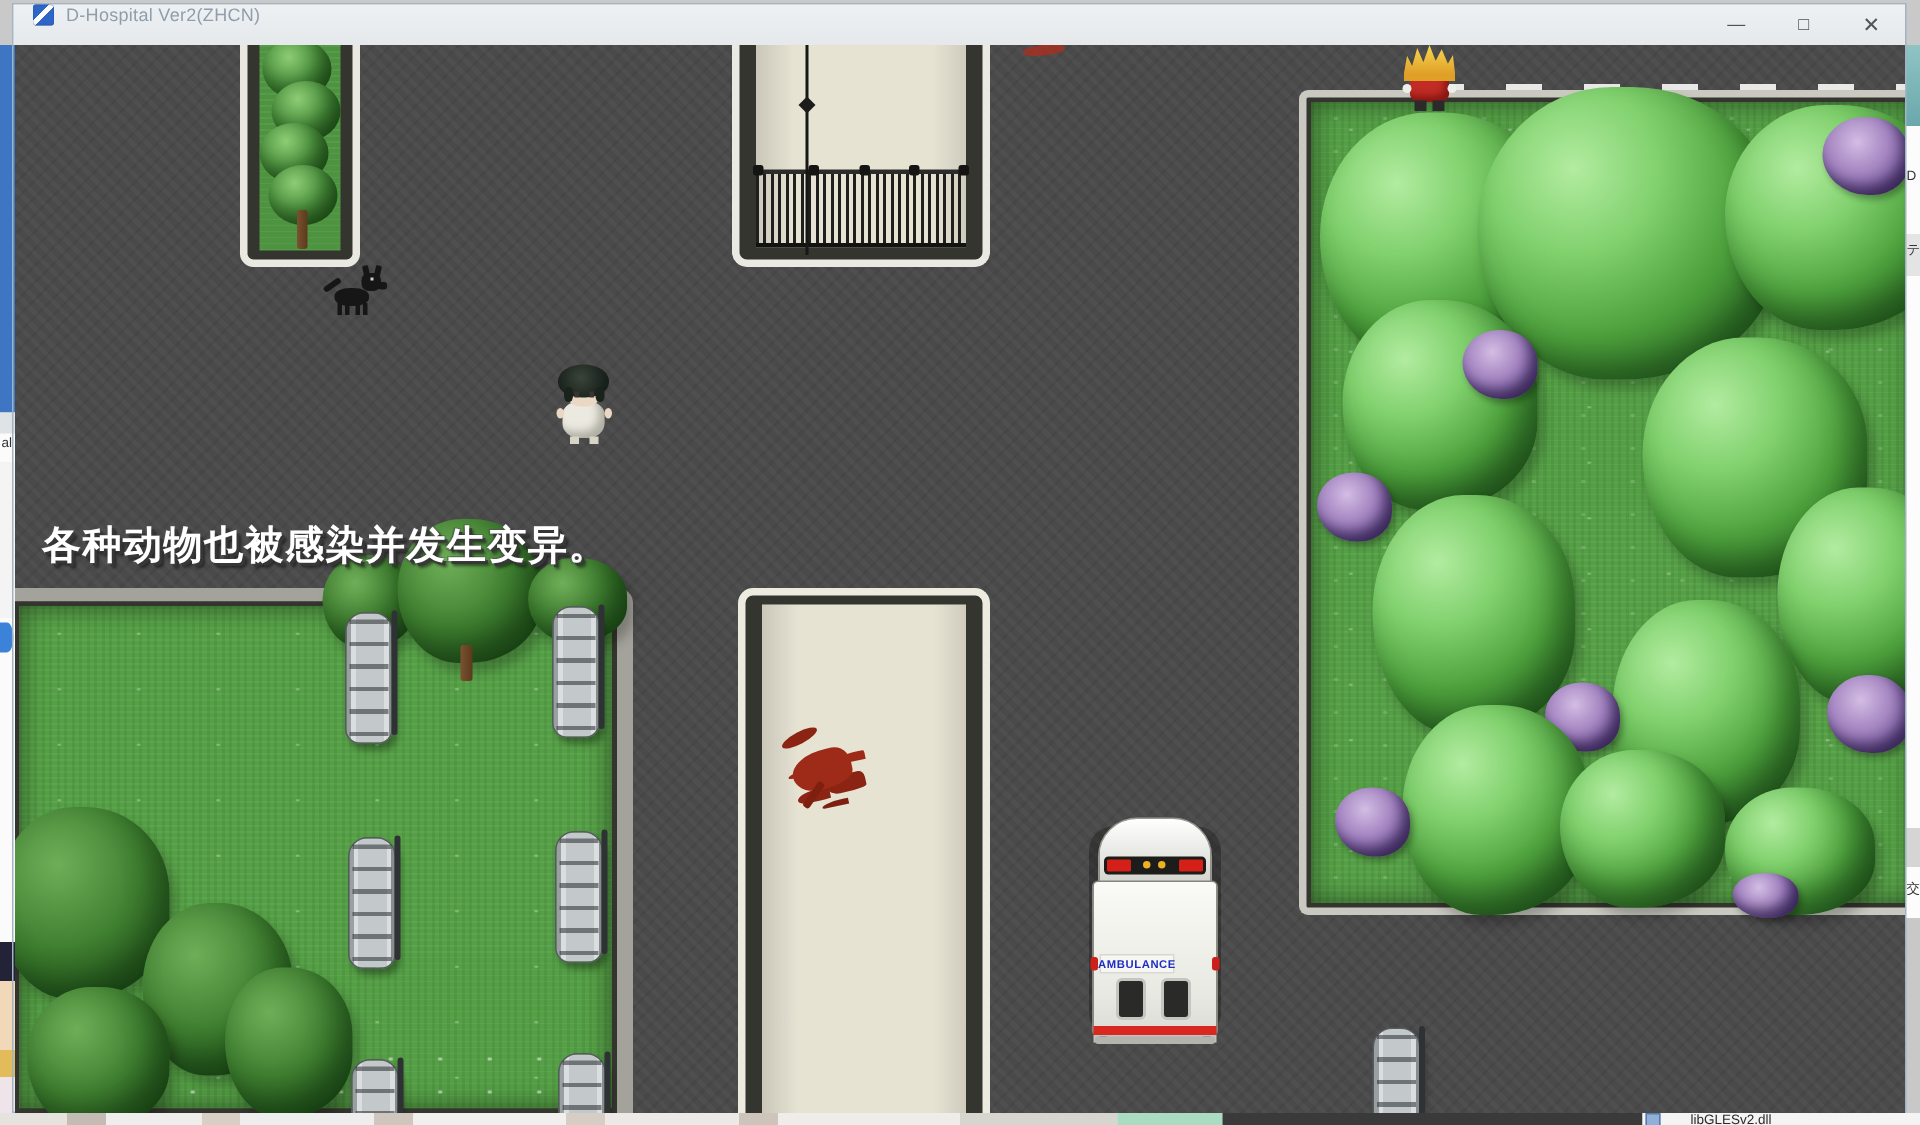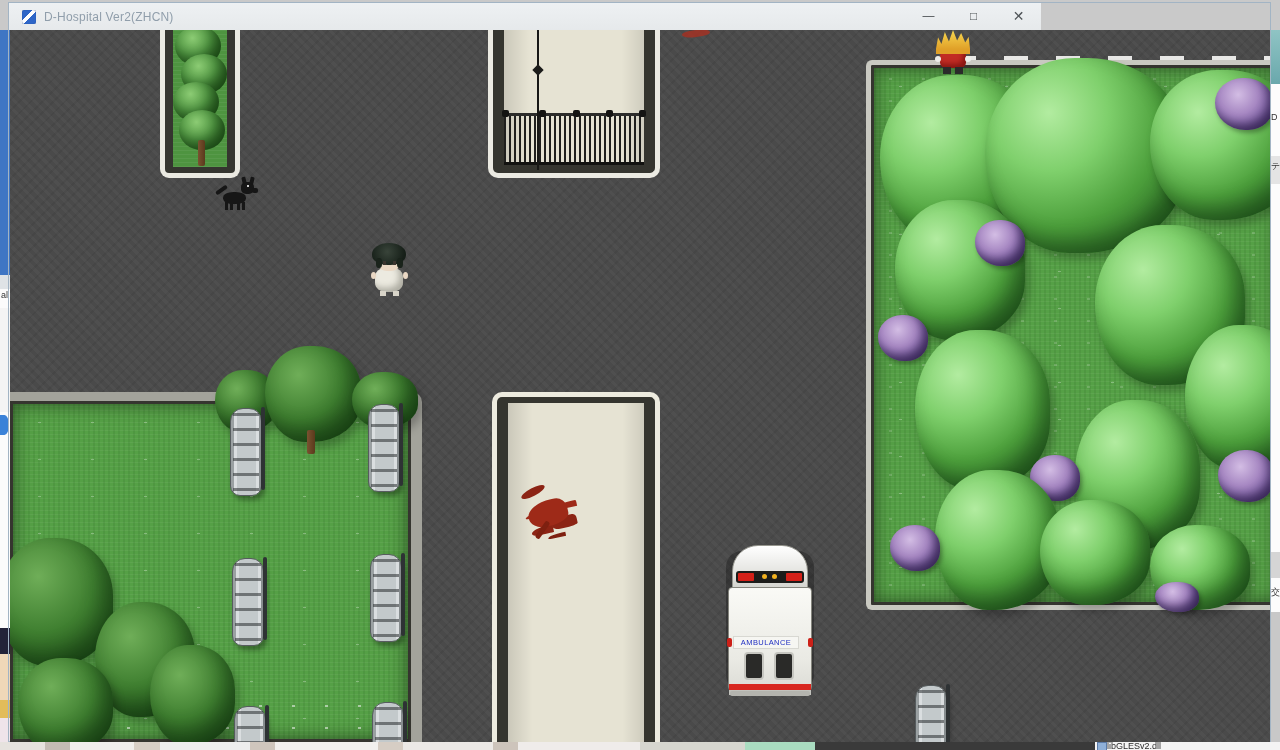"D-Hospital Ver2(ZHCN)" #titlebar { align-items: center -> none; width: 1032px -> 1261px }
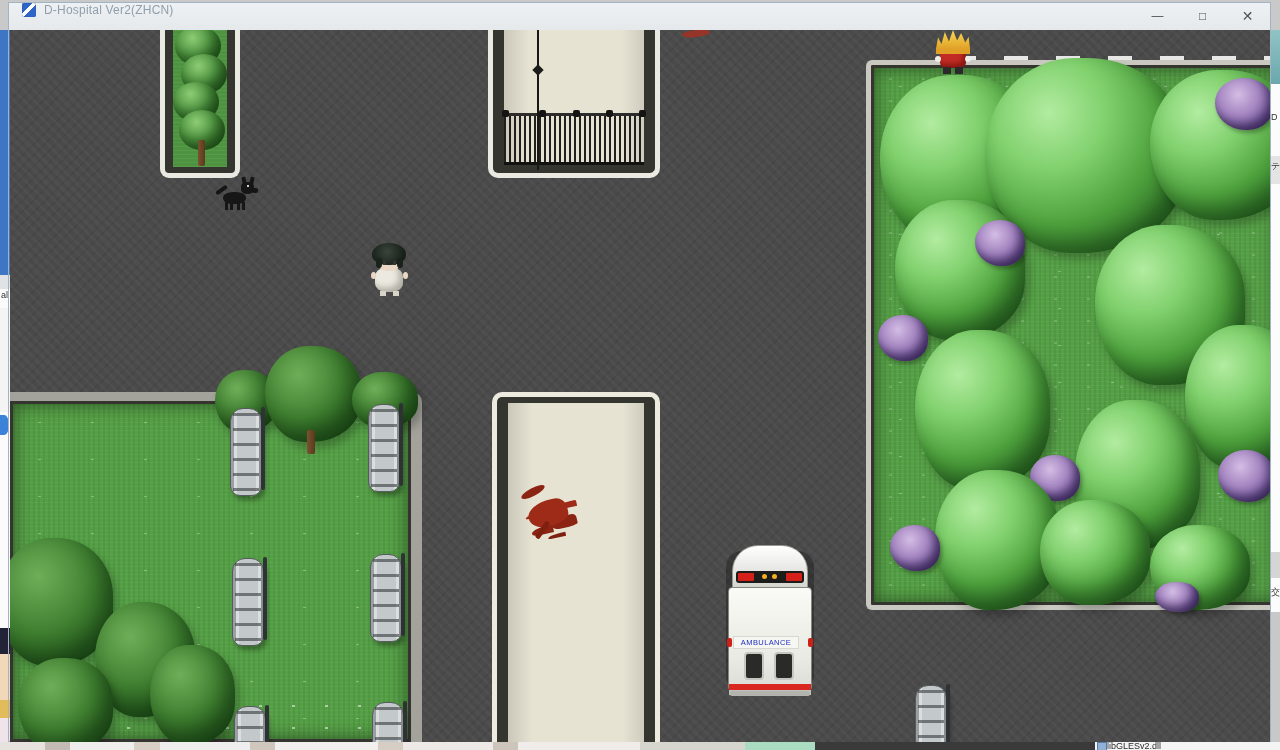"各种动物也被感染并发生变异。" div.line { html: none -> <div>各种动物也被感染并发生变异。</div> }
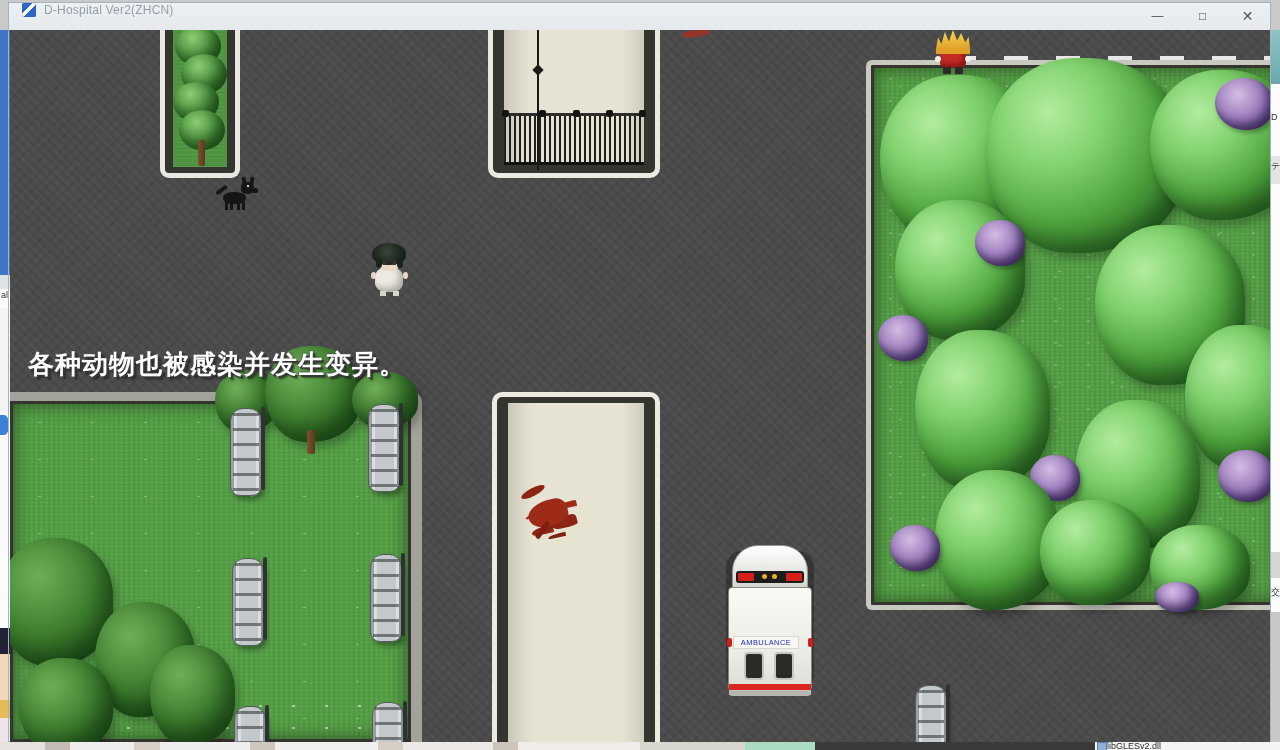"AMBULANCE" .amb-strip { font-weight: normal -> bold; width: 66px -> 50px }
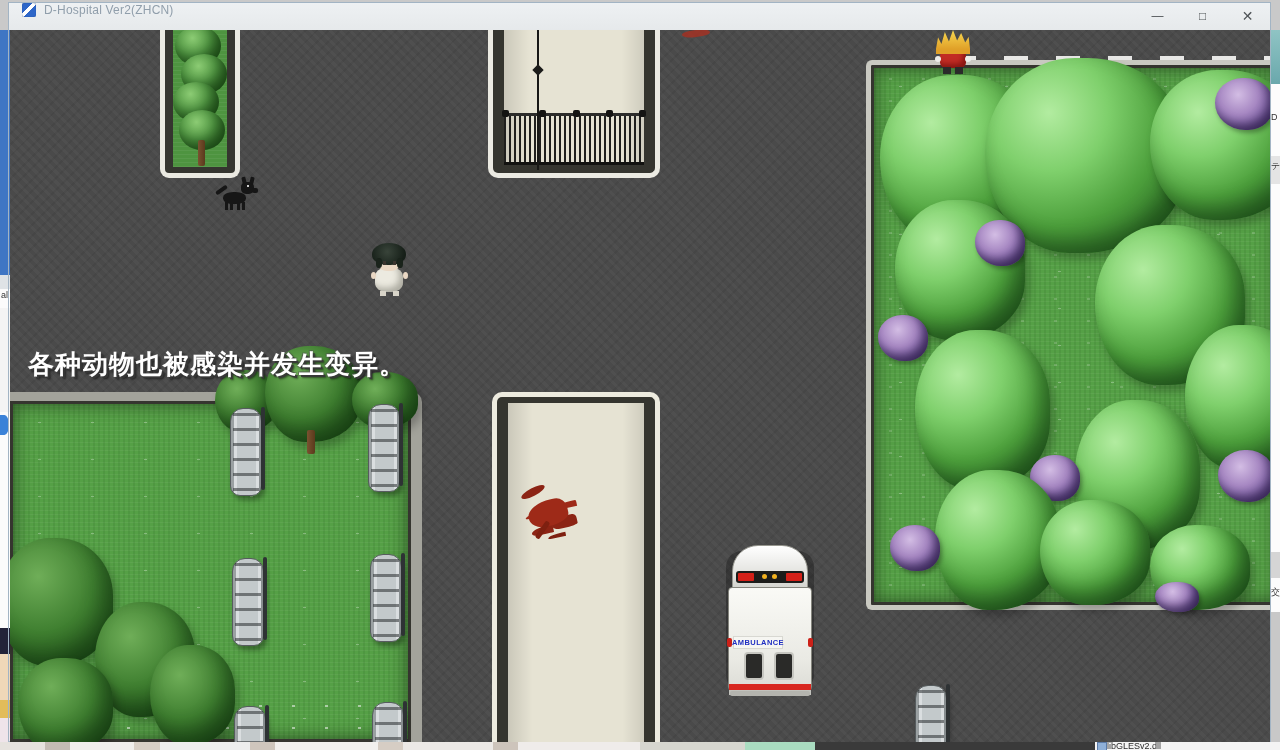"libGLESv2.dll" #file-label { padding-left: none -> 20px }
